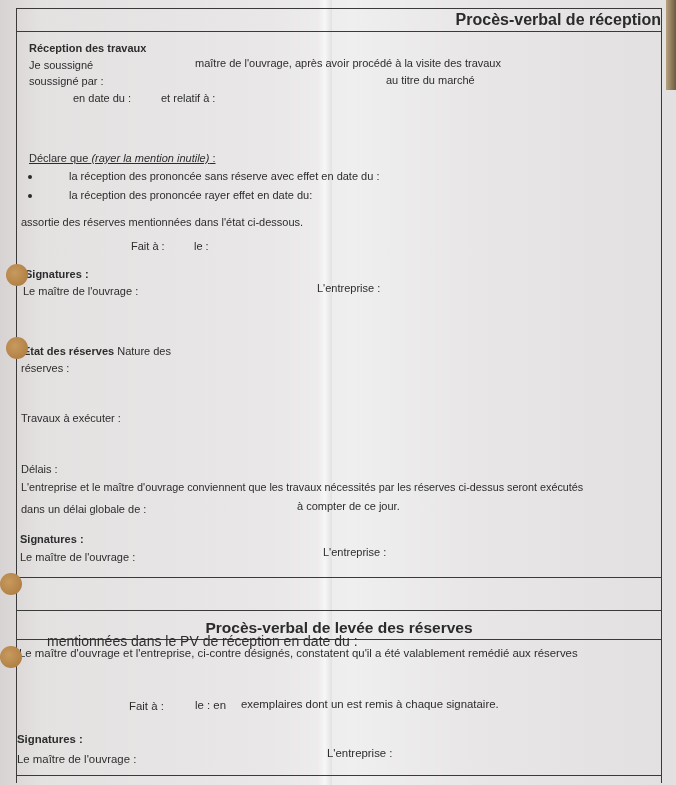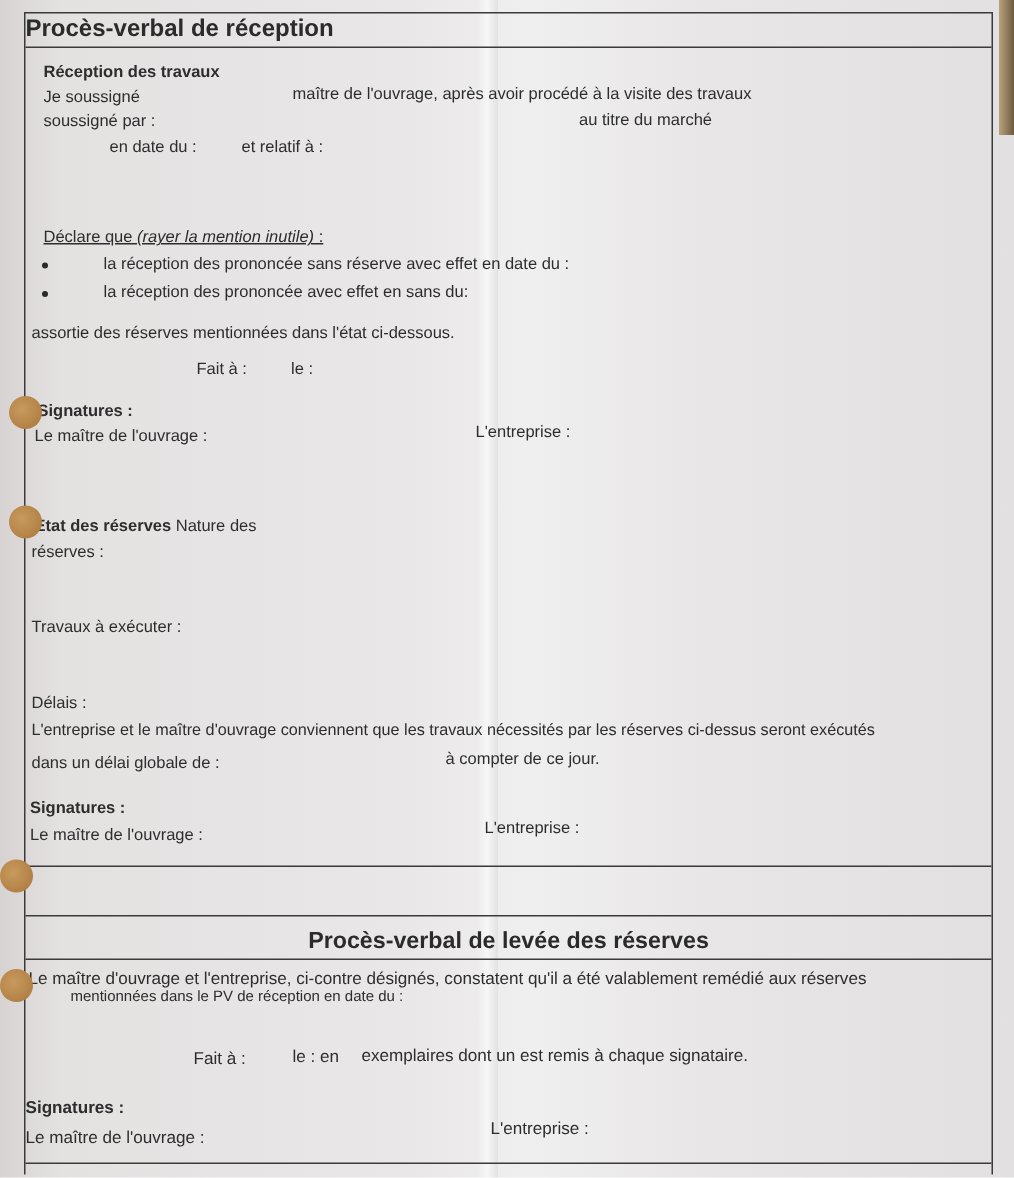"Procès-verbal de réception" .title-box { text-align: left -> right }
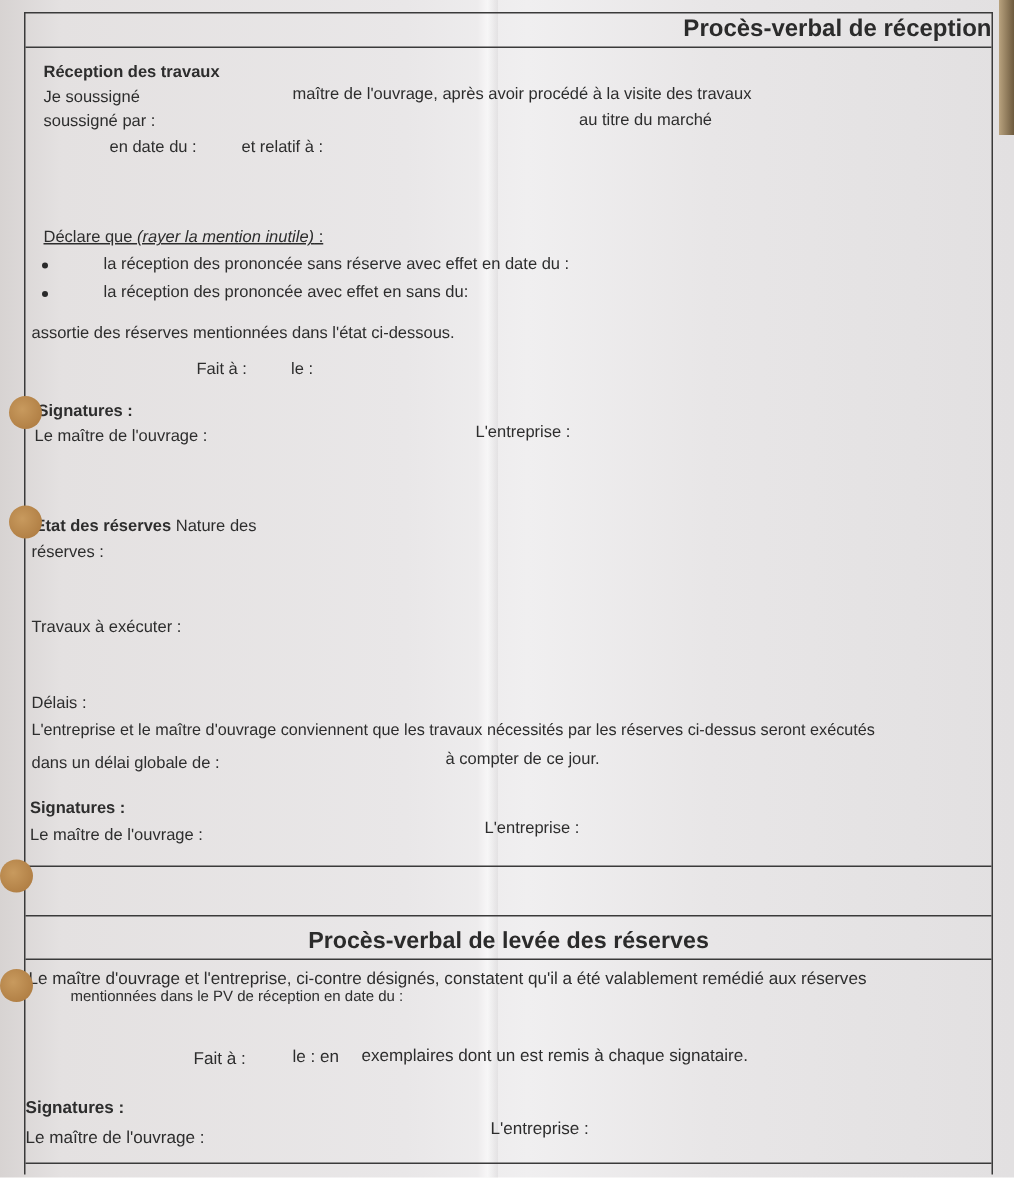"la réception des prononcée avec" div.t { text: avec effet en sans -> rayer effet en date }
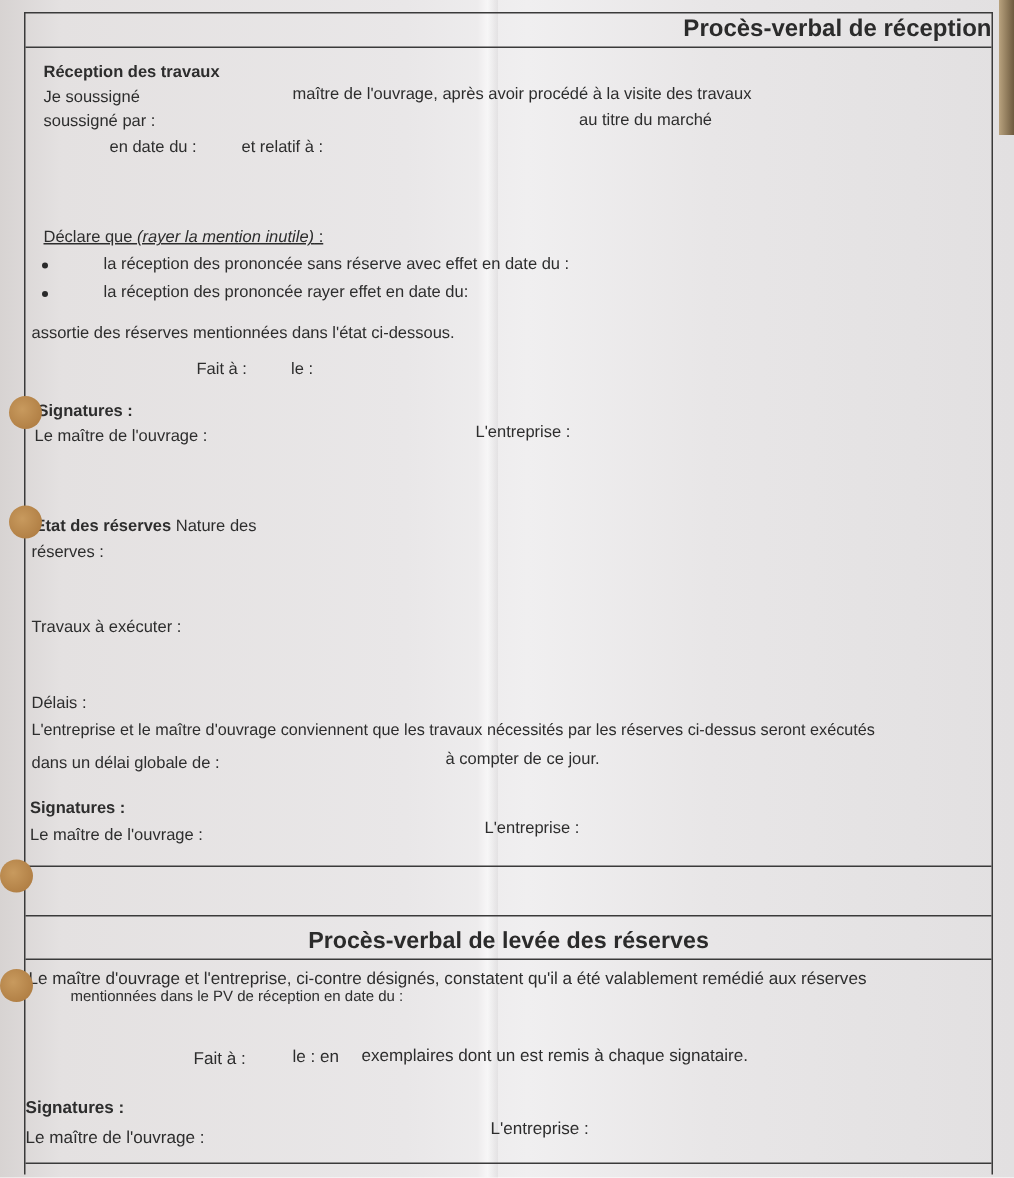"mentionnées dans le PV de" div.t { font-size: 10px -> 14px; top: 650px -> 624px }
